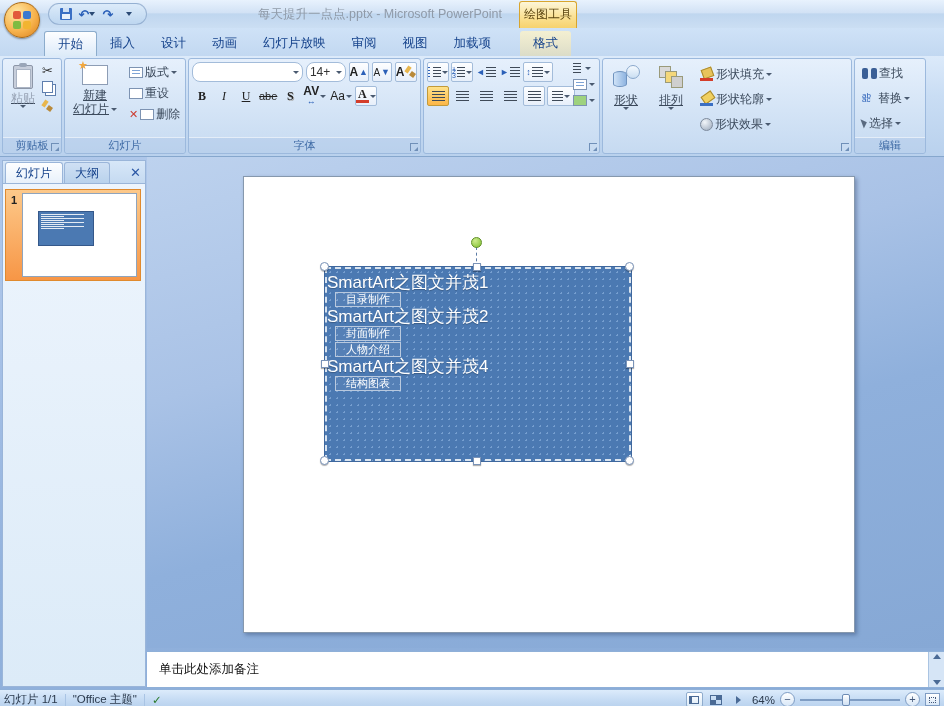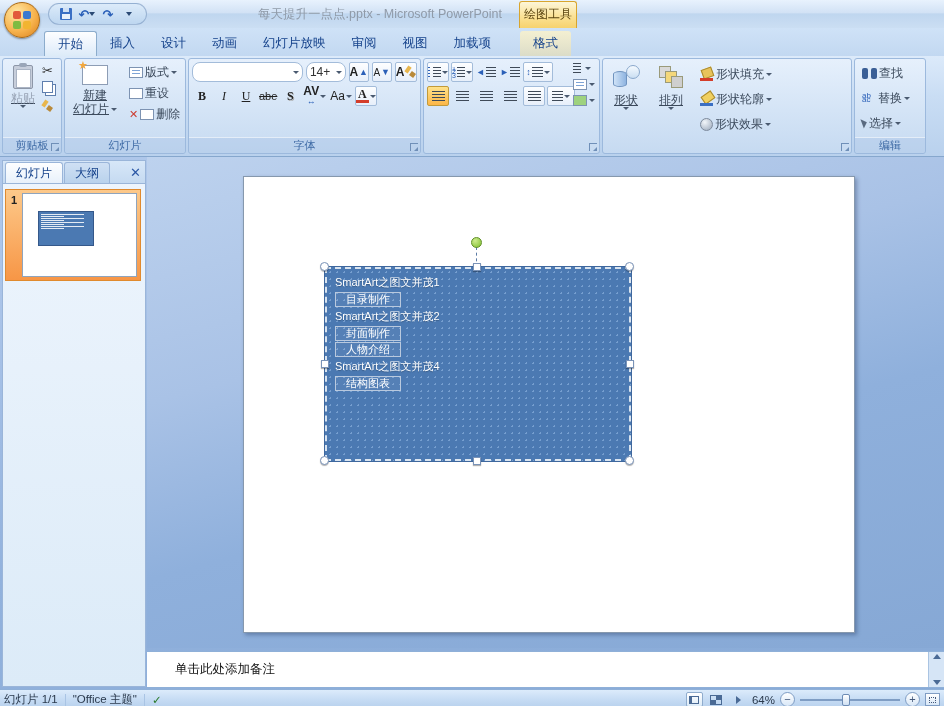"SmartArt之图文并茂1" .sa-title { font-size: 11px -> 17px; margin-left: 8px -> none }
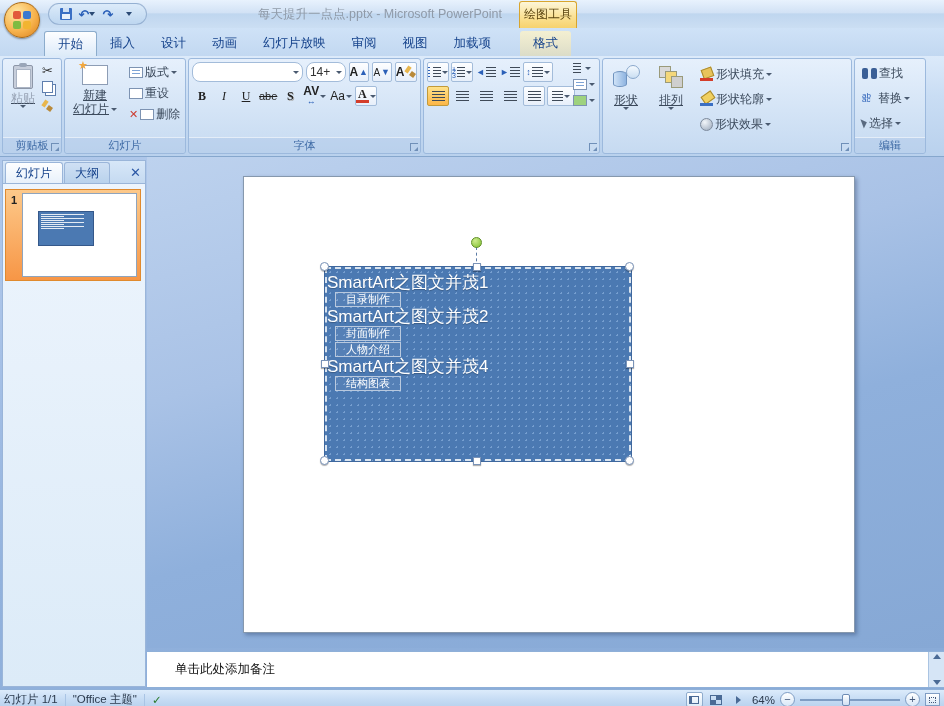"单击此处添加备注" #notes-panel { padding: 9px 0 0 28px -> 9px 0 0 12px }
